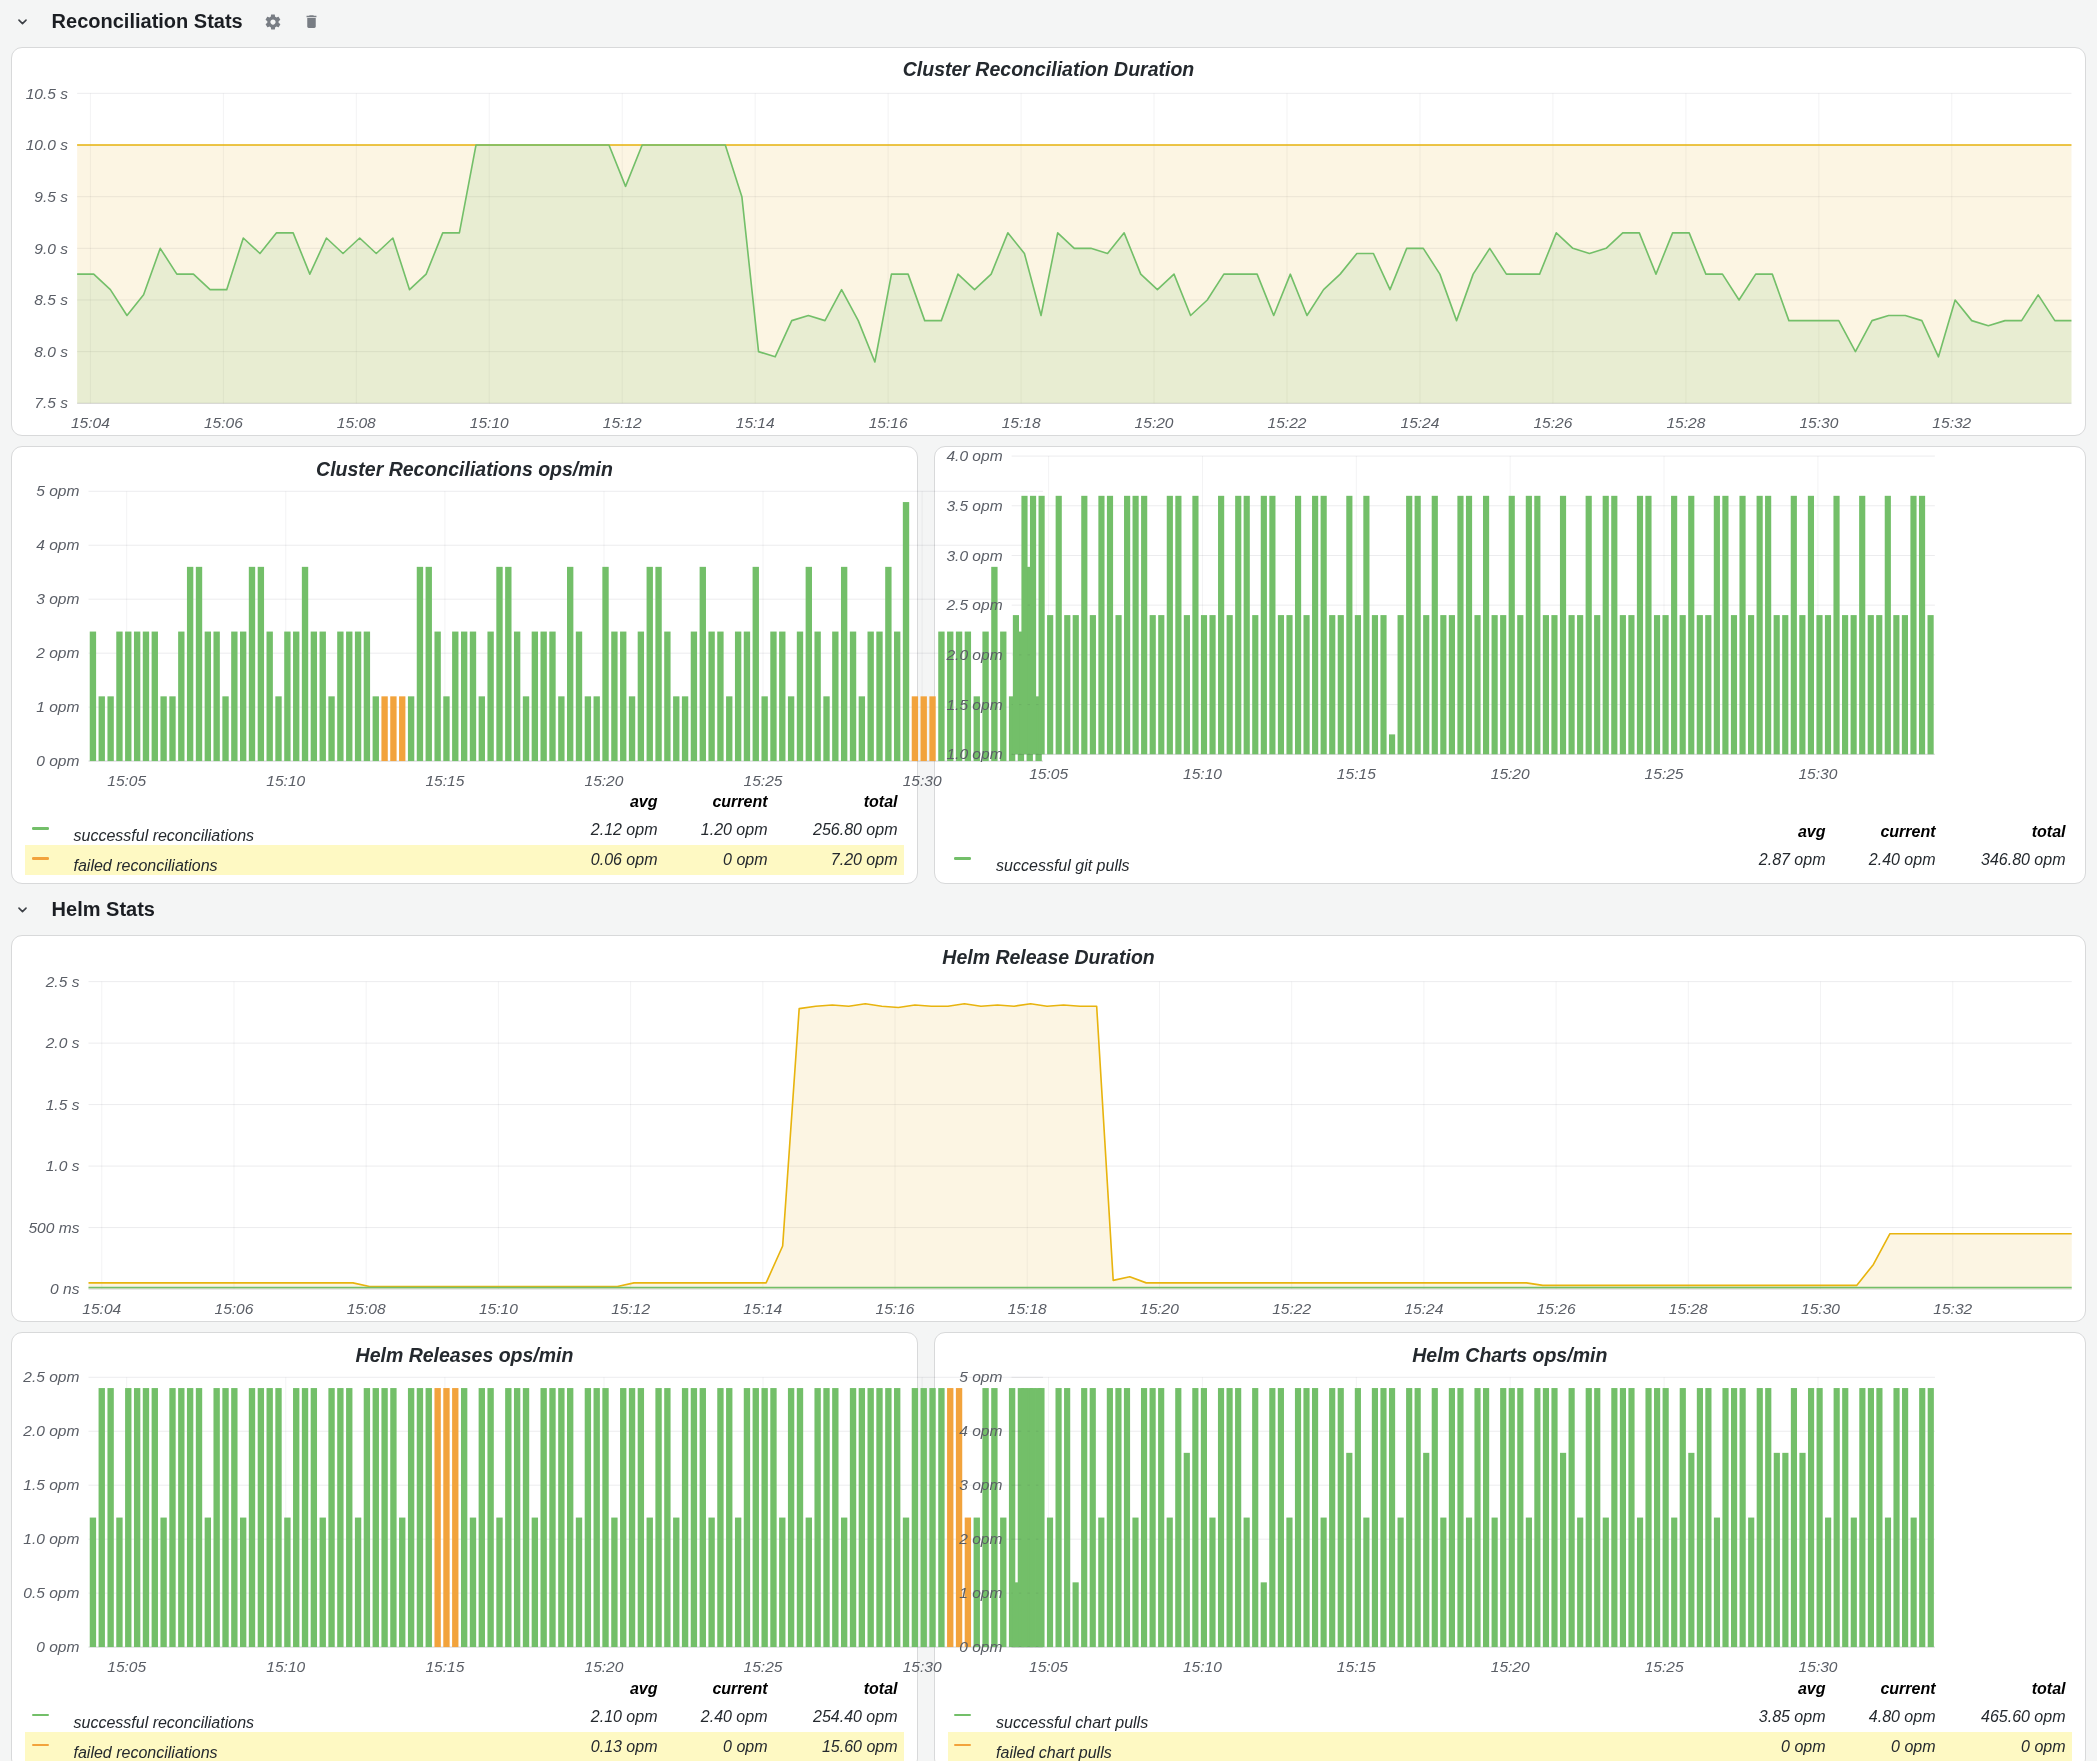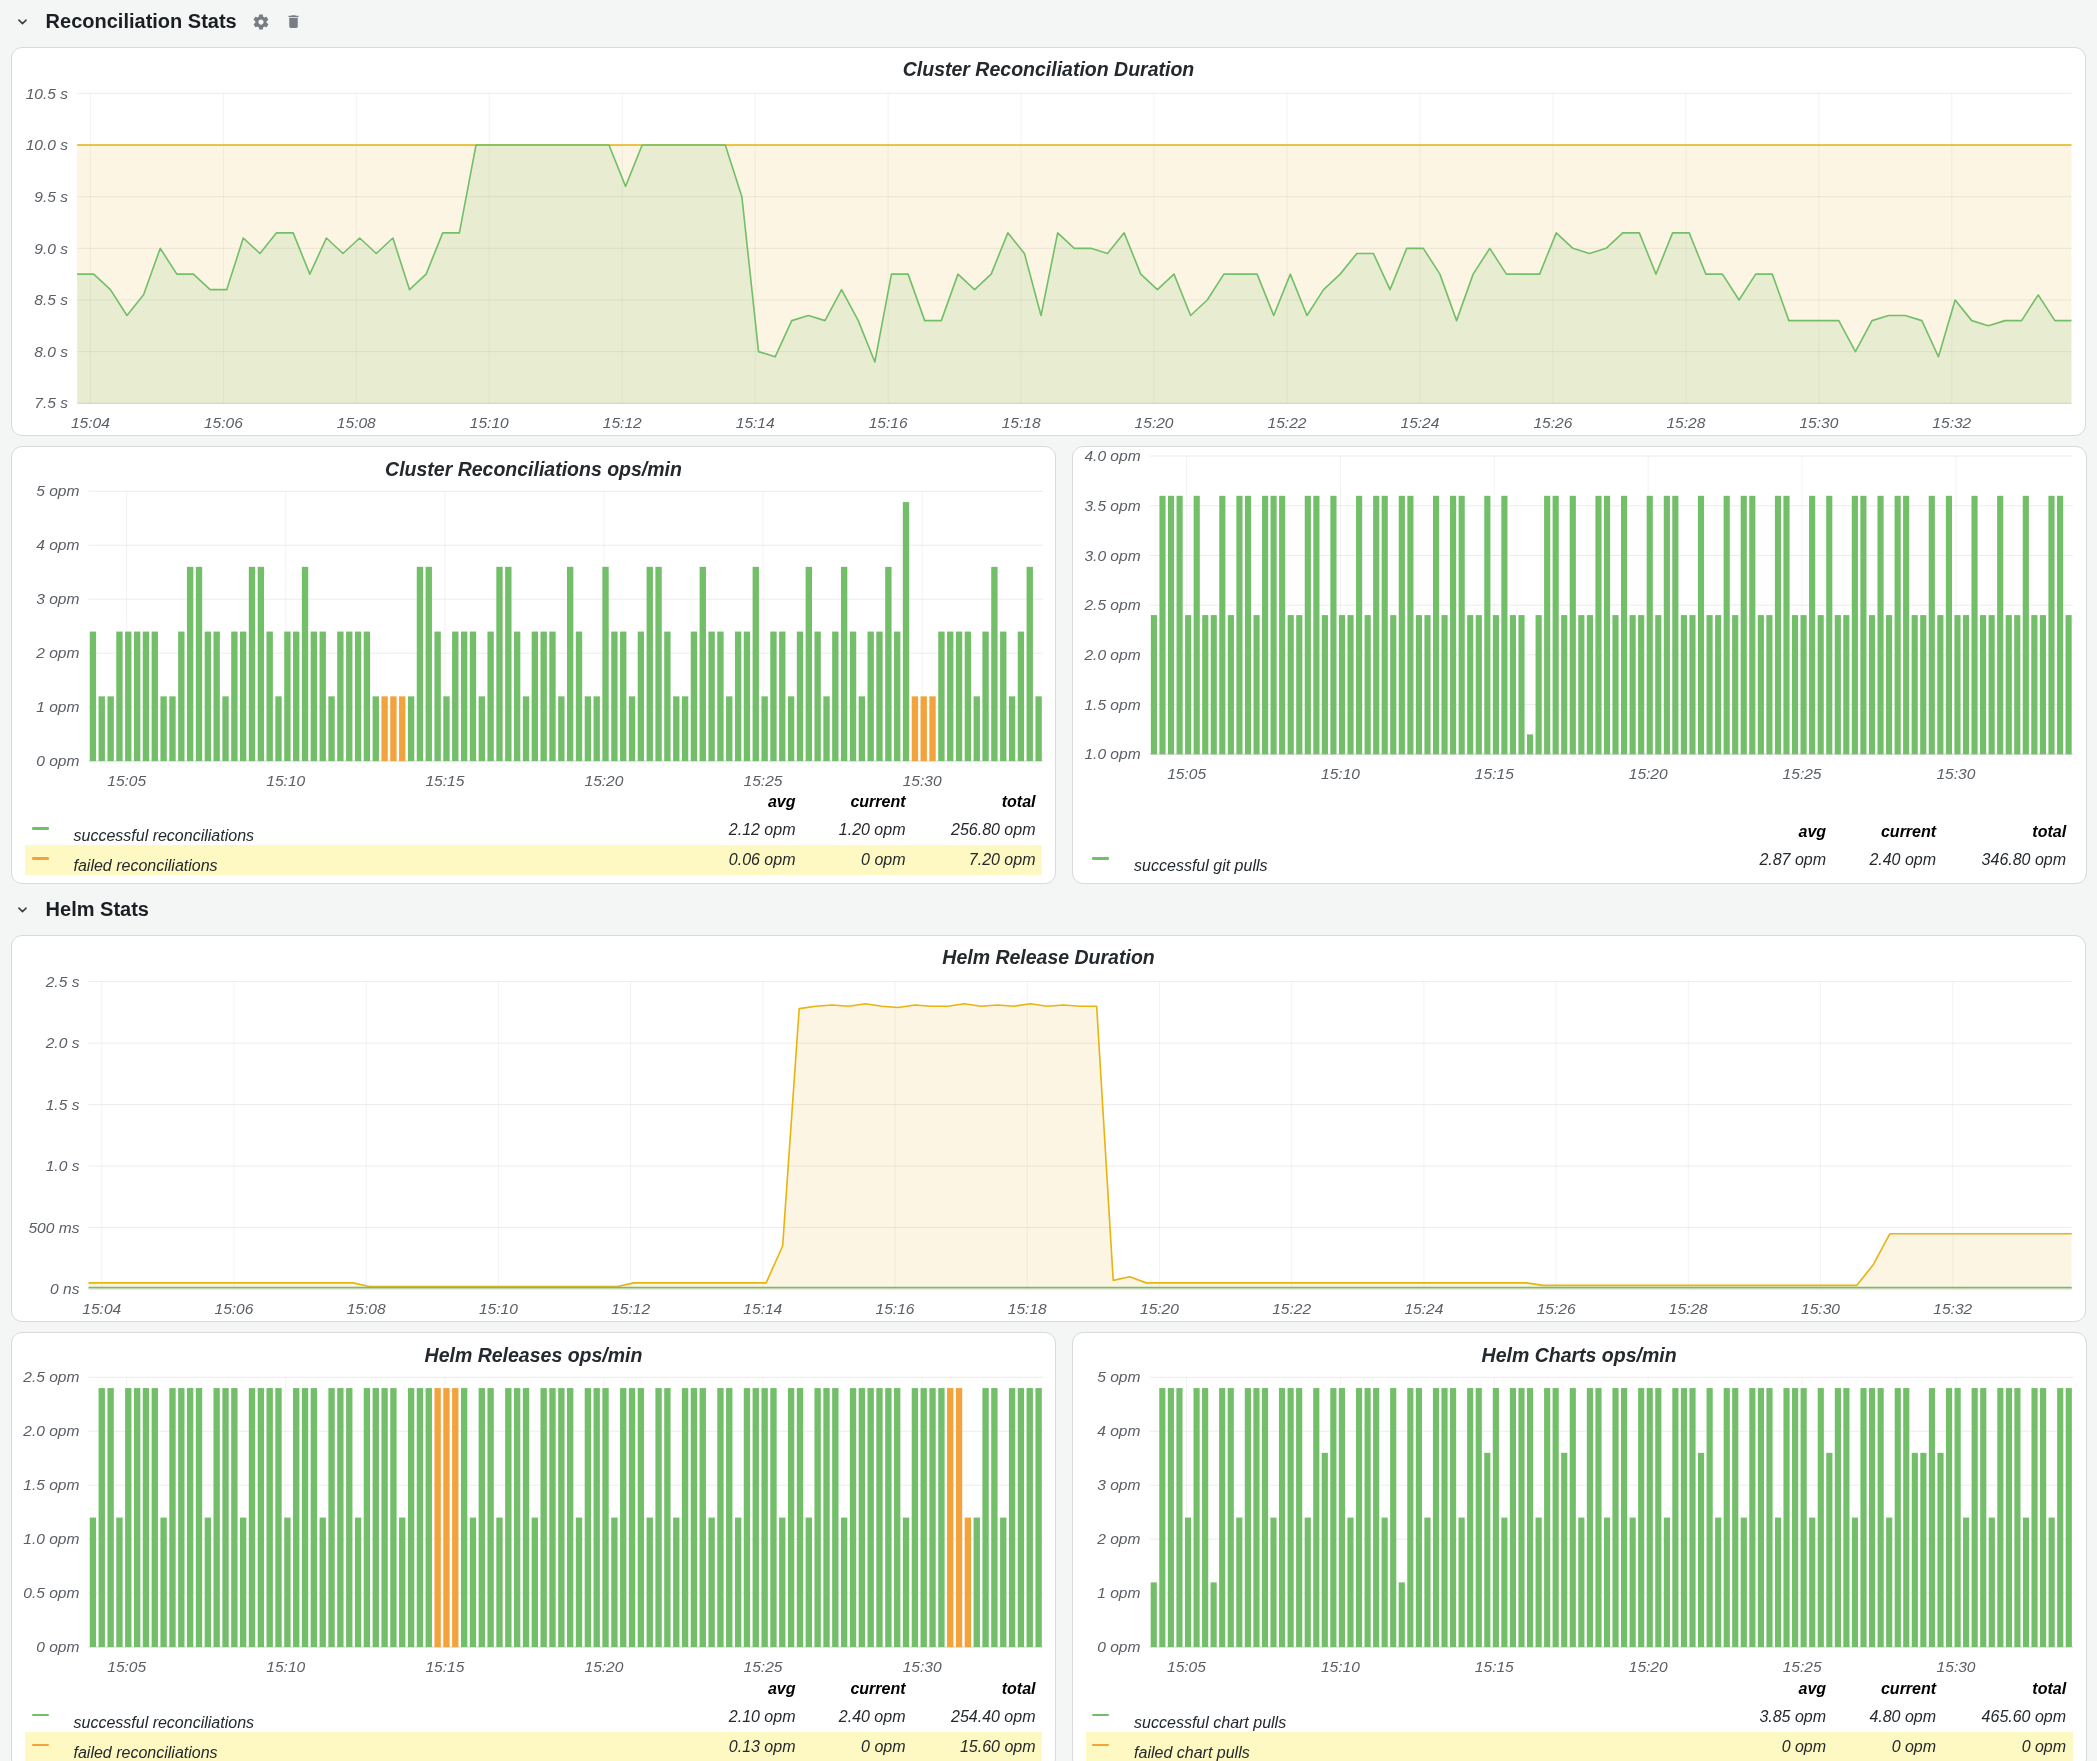"Reconciliation Stats" .section-header { gap: 15px -> 21px }
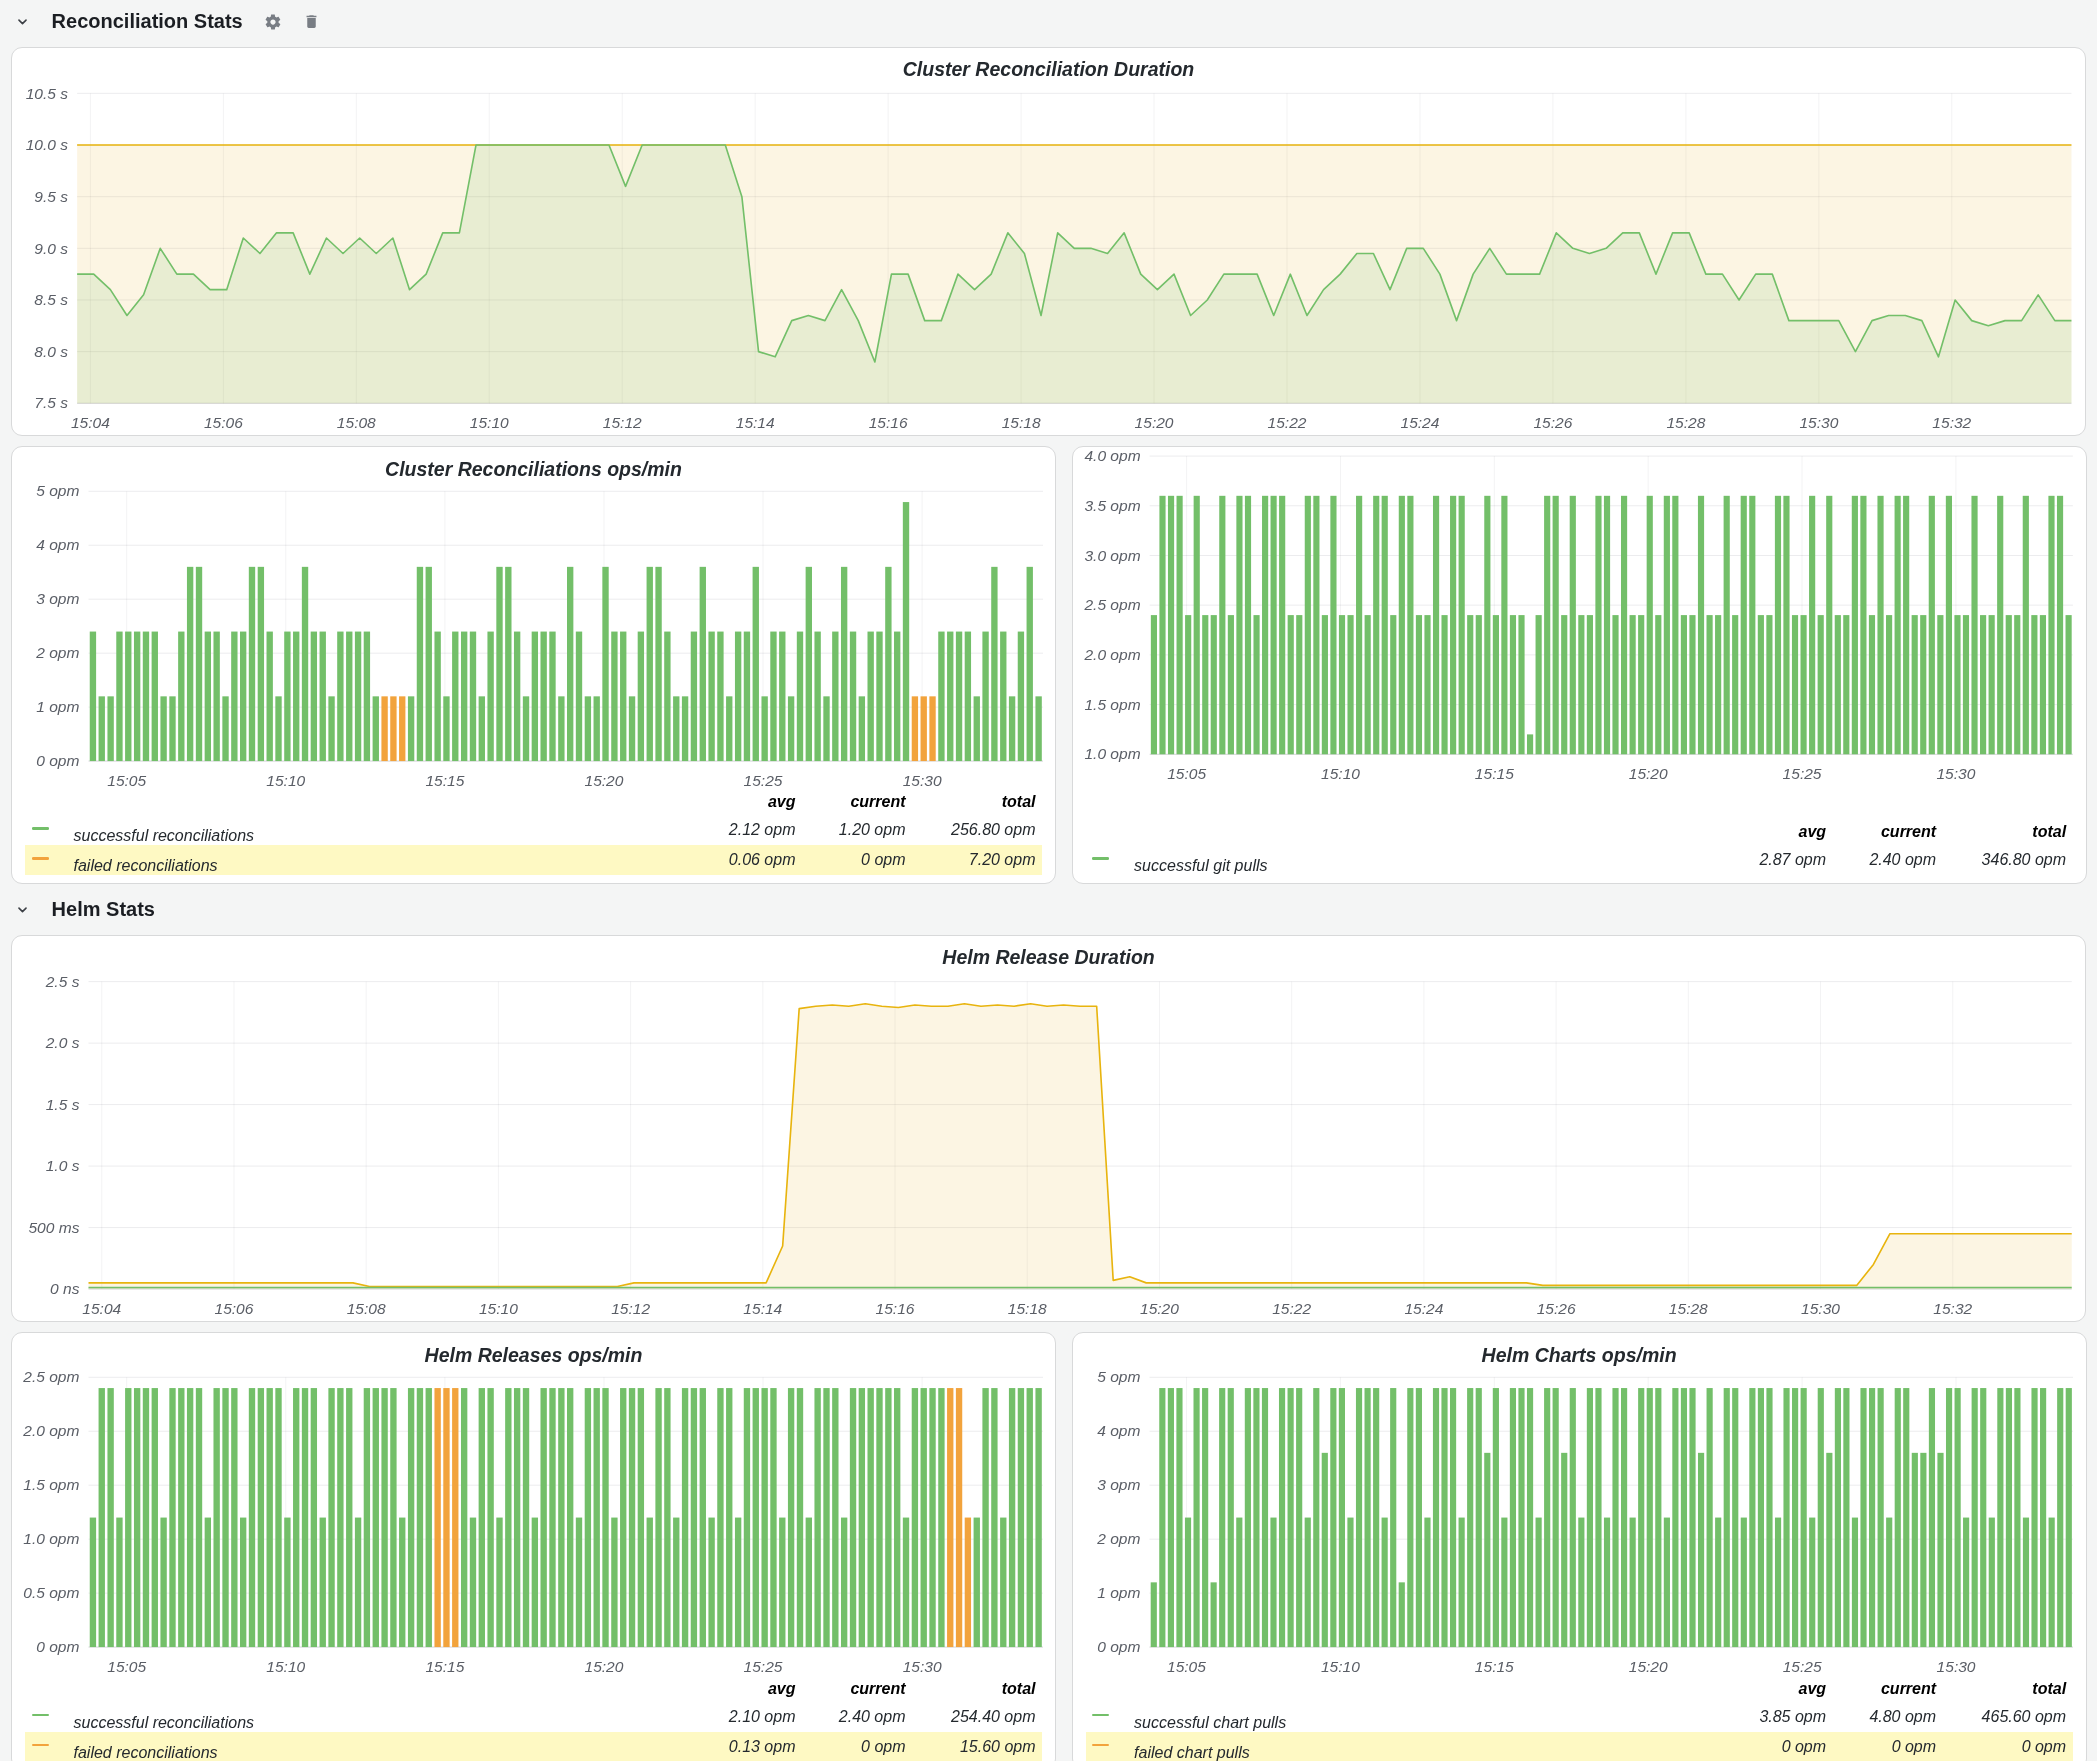"Cluster Reconciliations ops/min" .panel-half-left { width: 1045px -> 907px }
